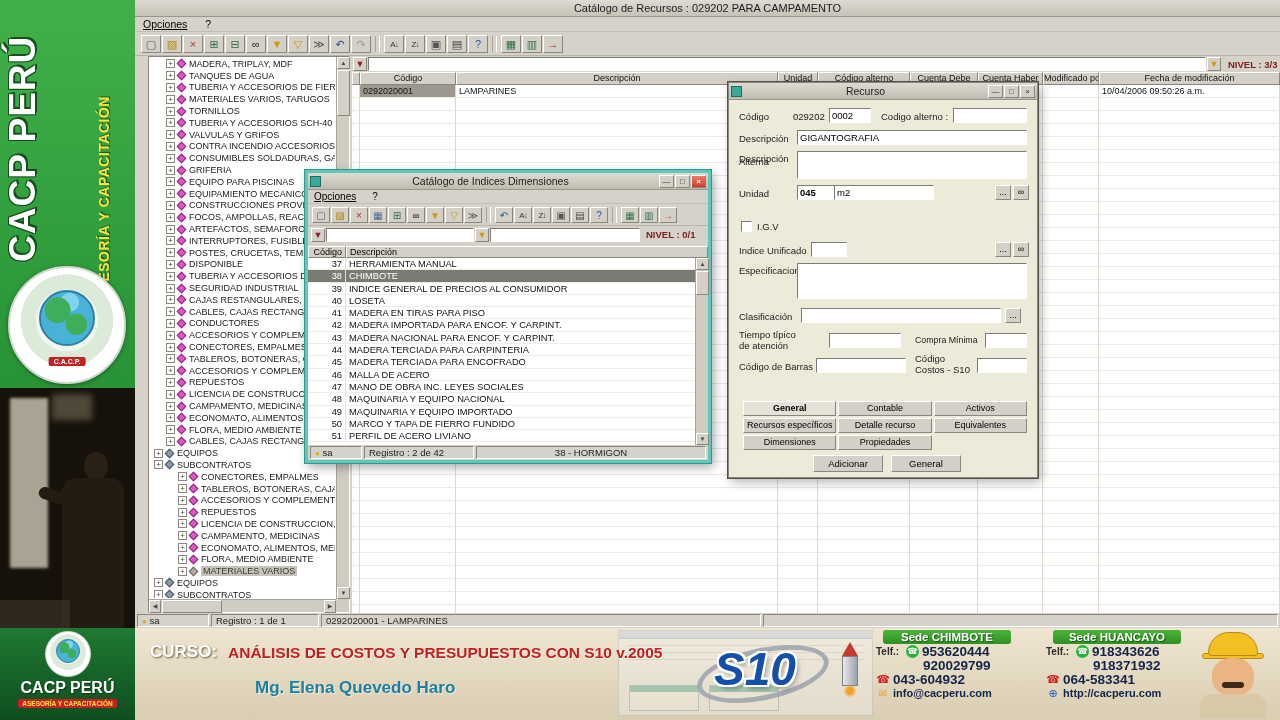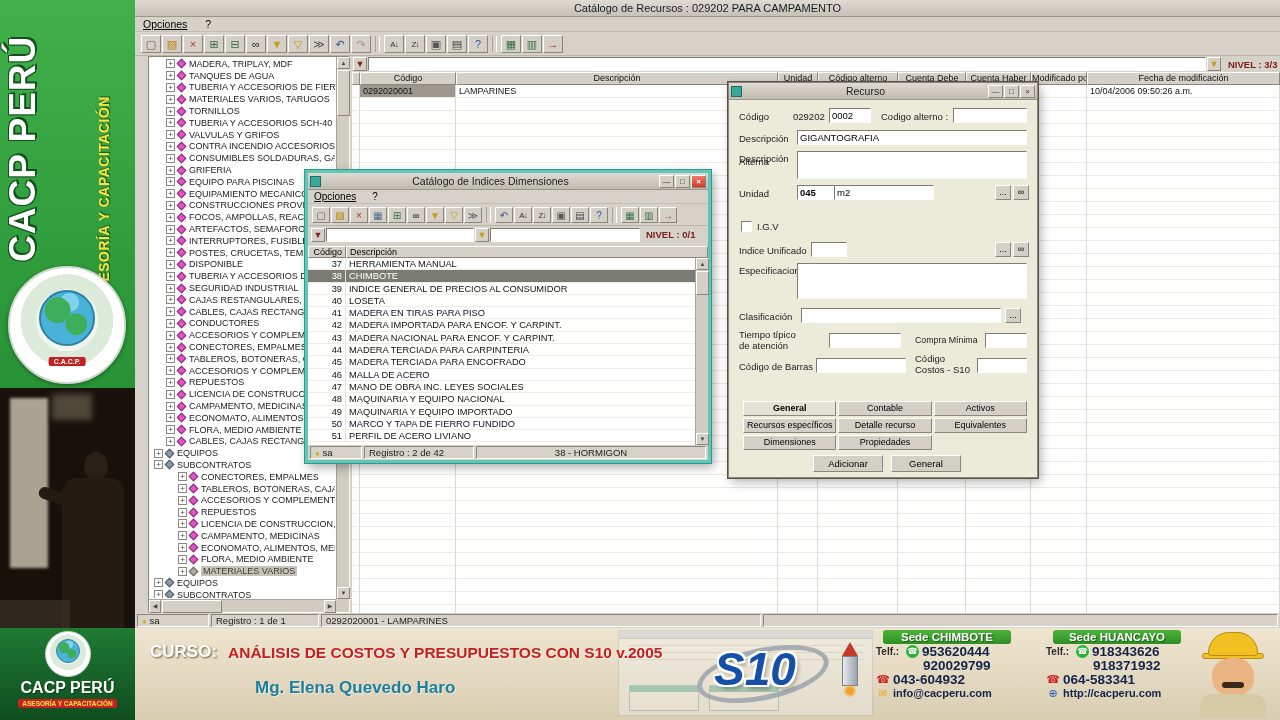"Código alterno" .c4 { width: 80px -> 92px }
